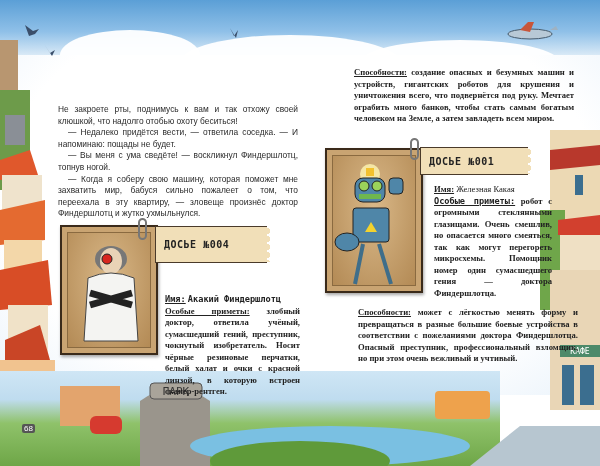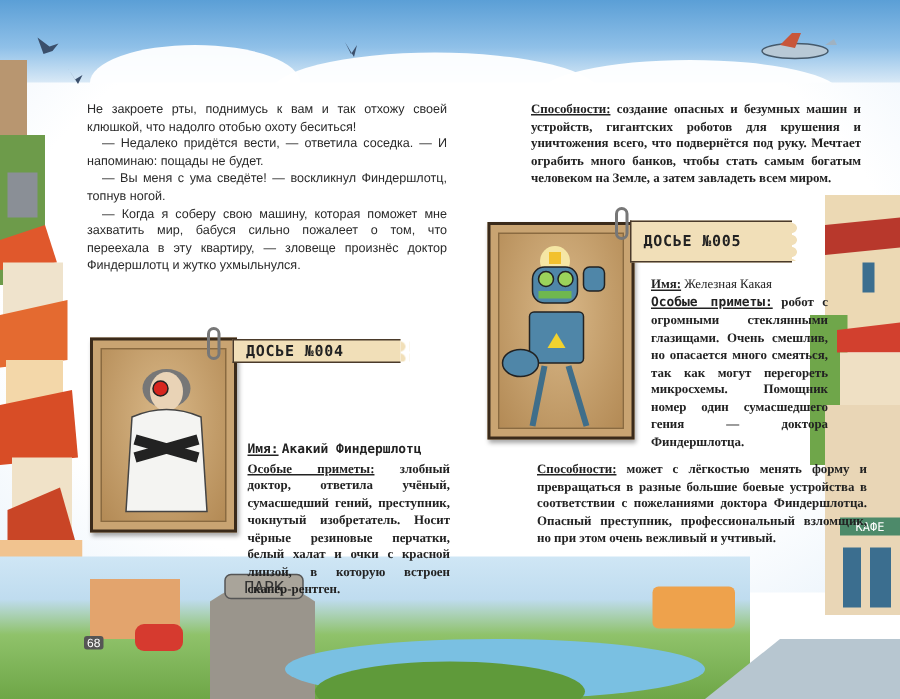"Не закроете рты, поднимусь к" .left-text p.first { margin-top: none -> 37px }
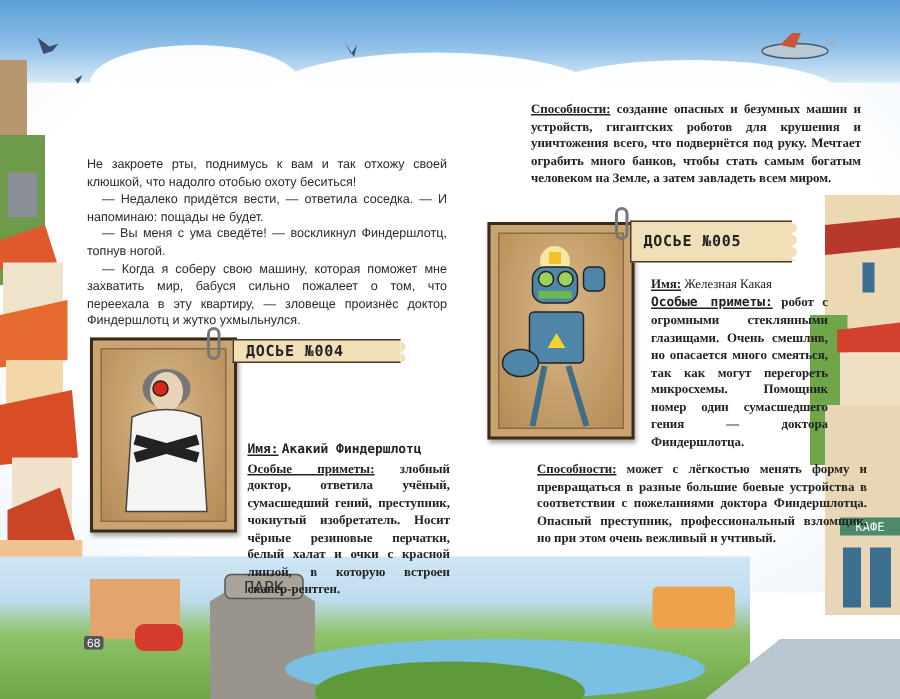"ДОСЬЕ №005" div.tag { text: 005 -> 001 }
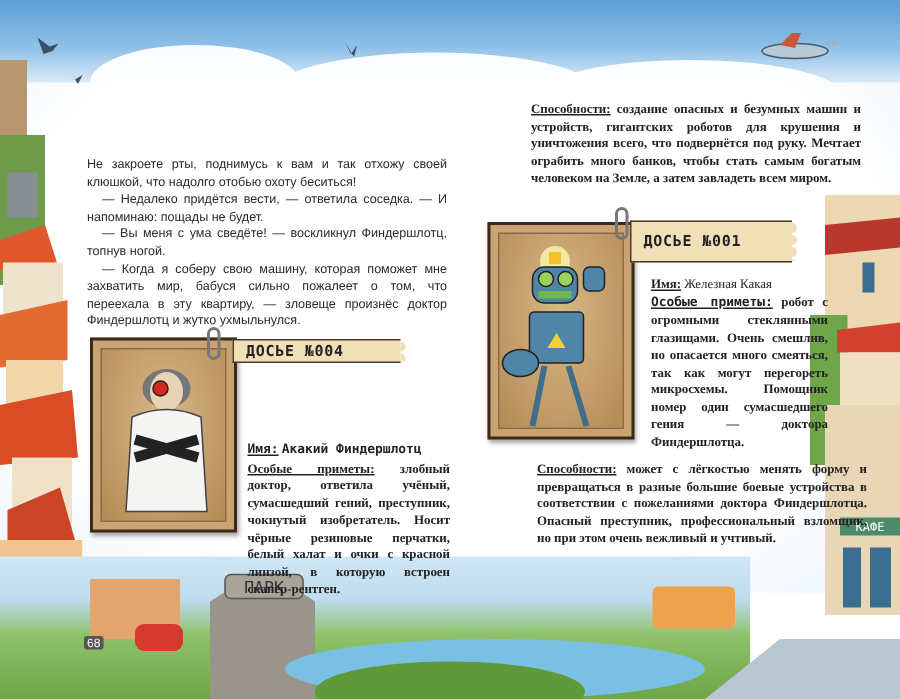"ДОСЬЕ №004" div.tag { height: 16px -> 37px }
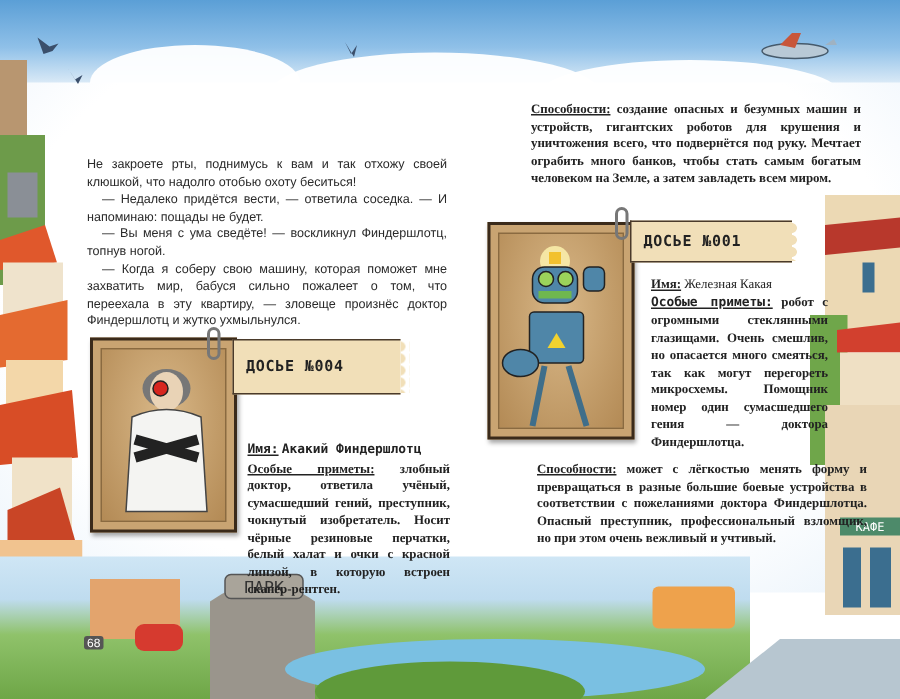"68" .page-num { margin-left: 34px -> none }
